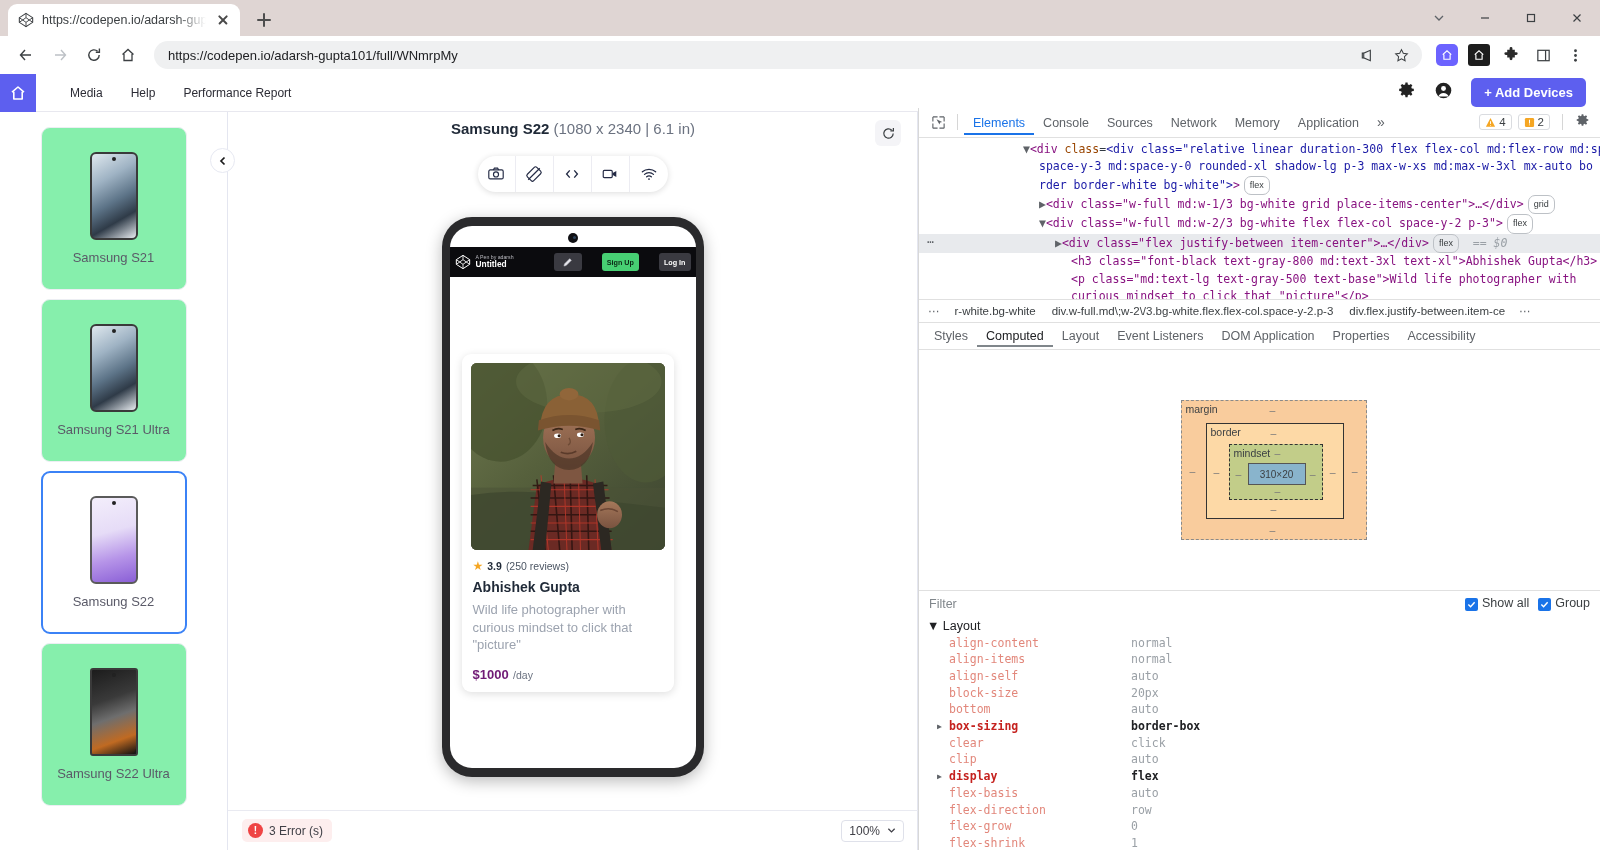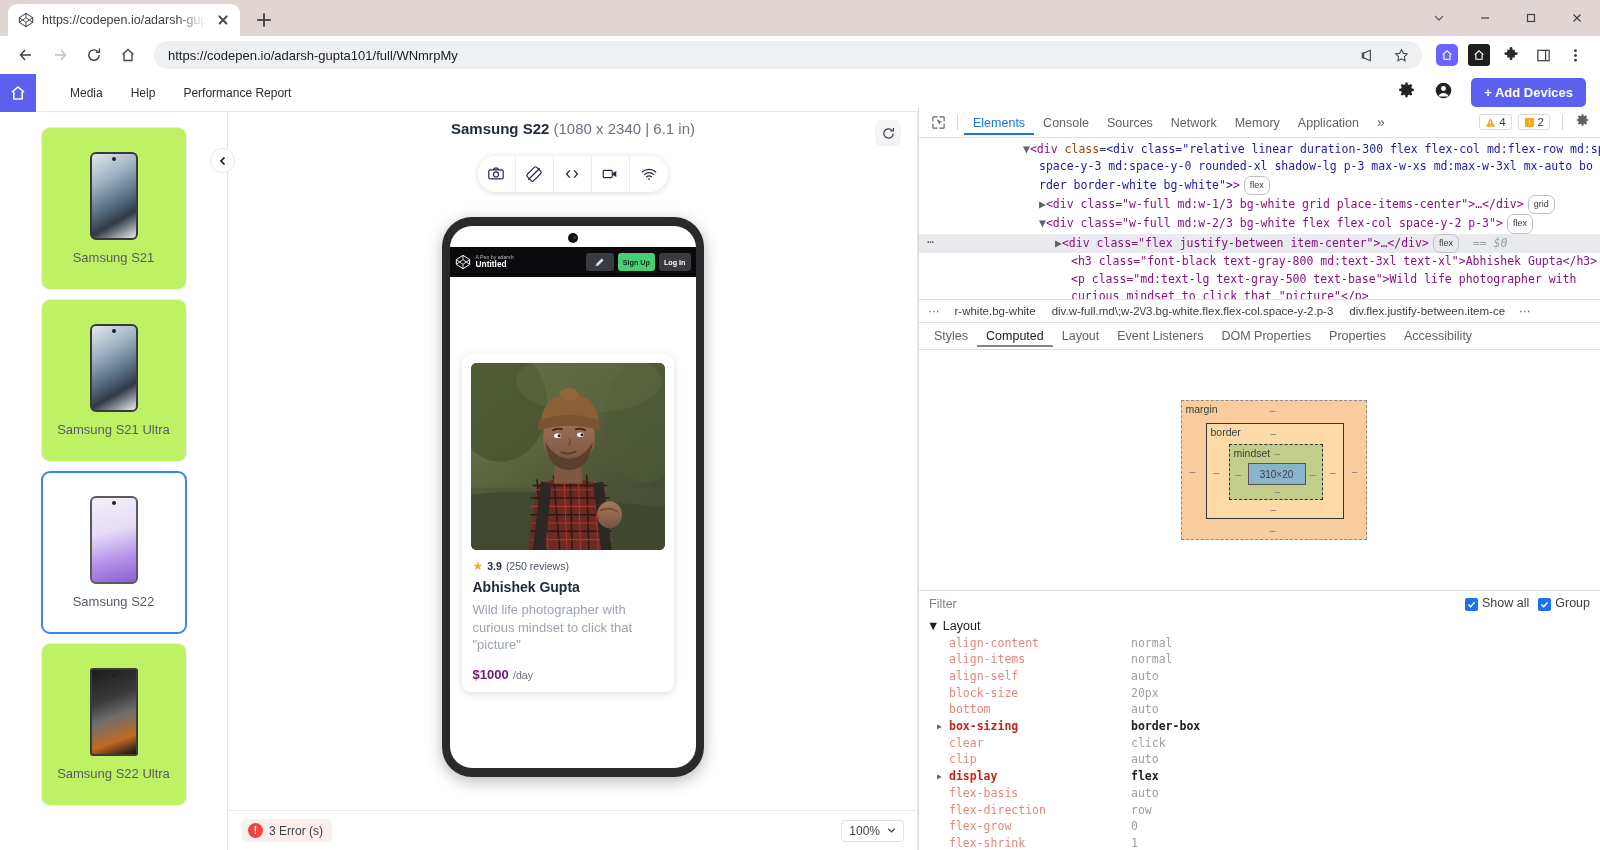"Samsung S21" .device-card { background: #bef264 -> #86efac }
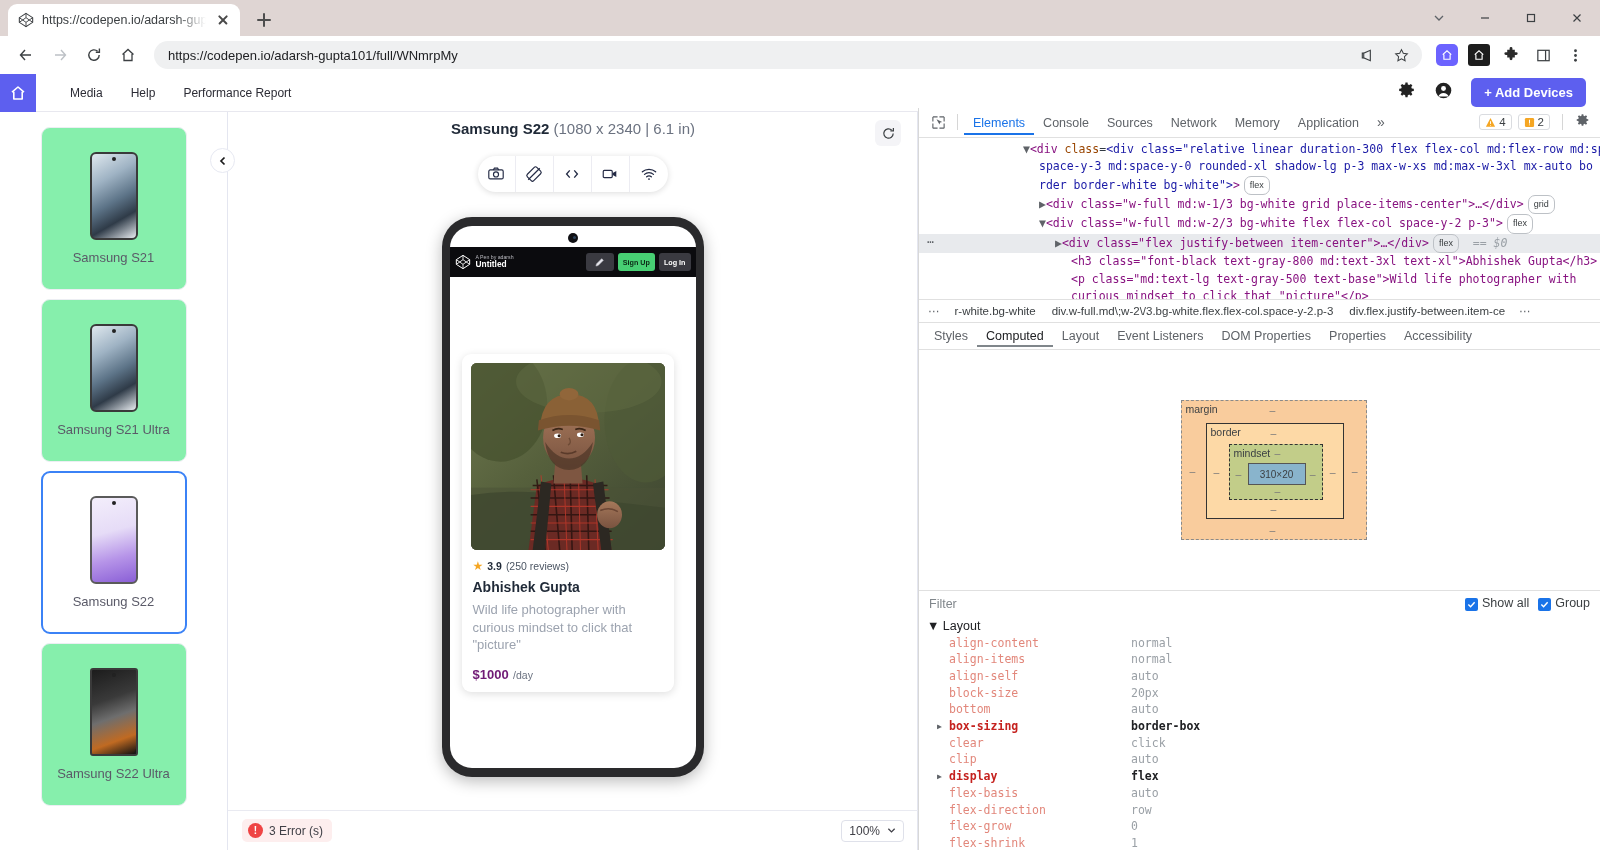"Sign Up" .cp-btns { gap: 4px -> 20px }
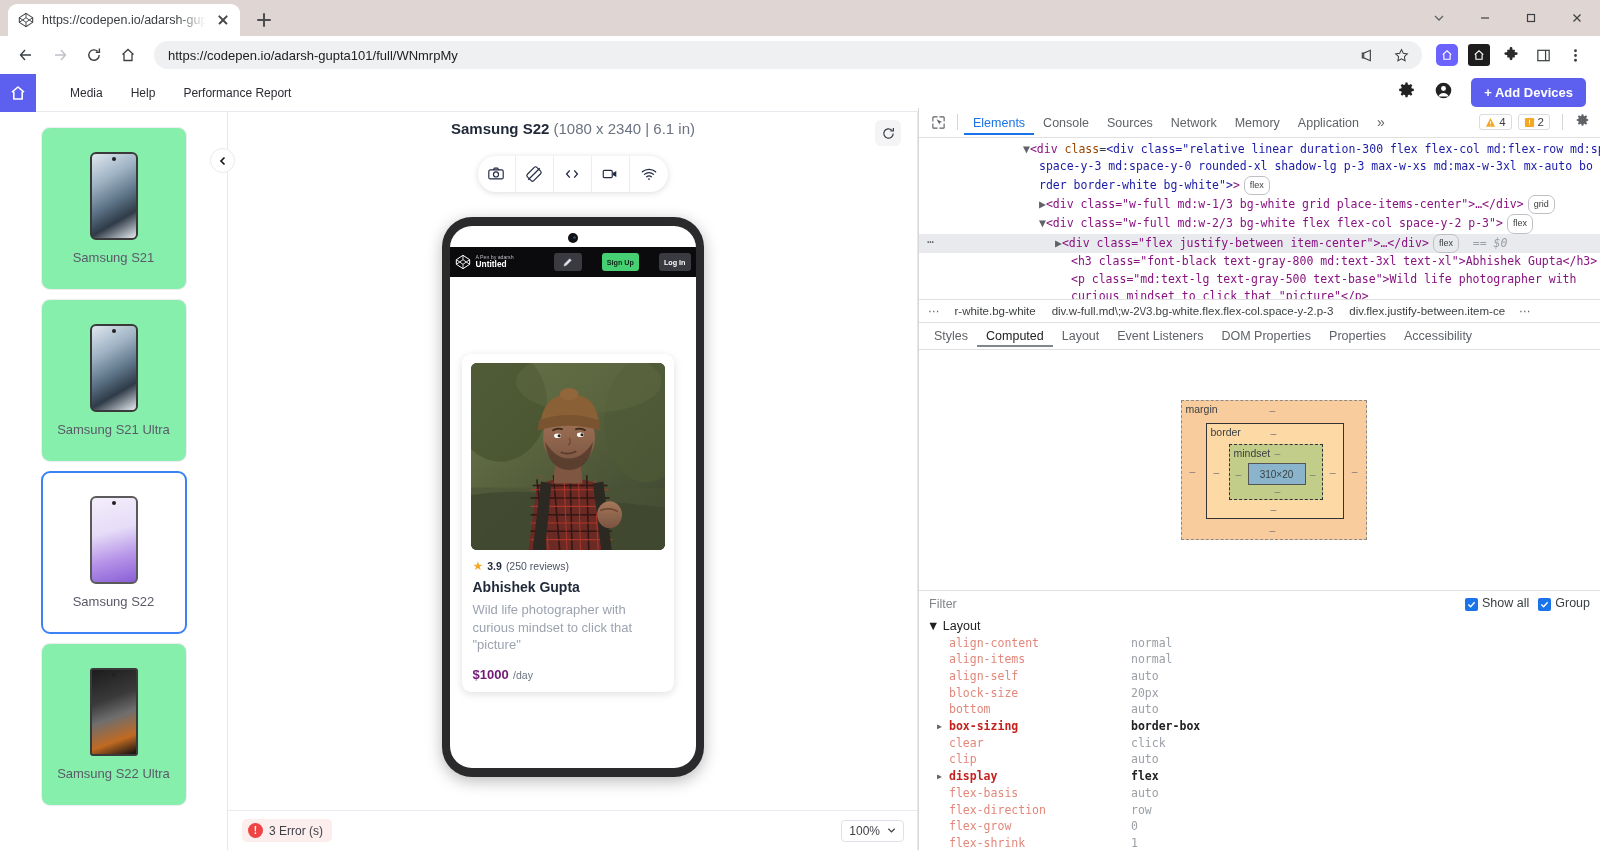"DOM Properties" div.sub-tab { text: Properties -> Application }
